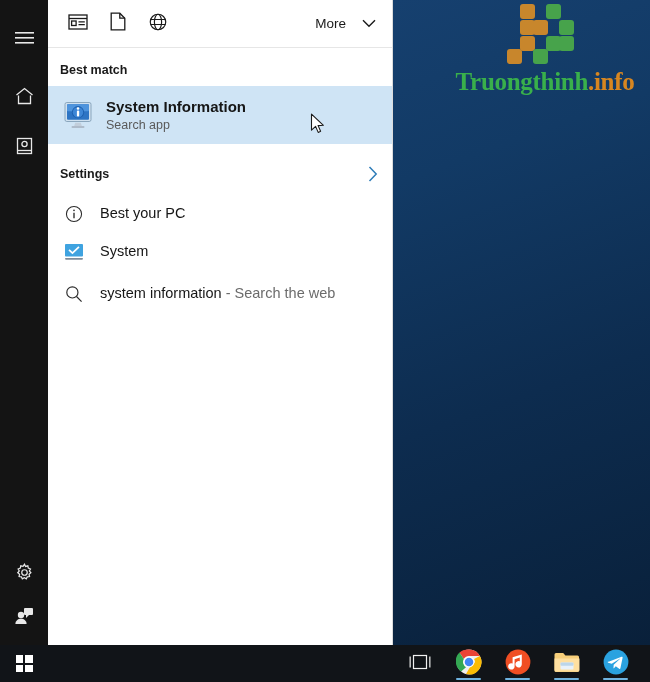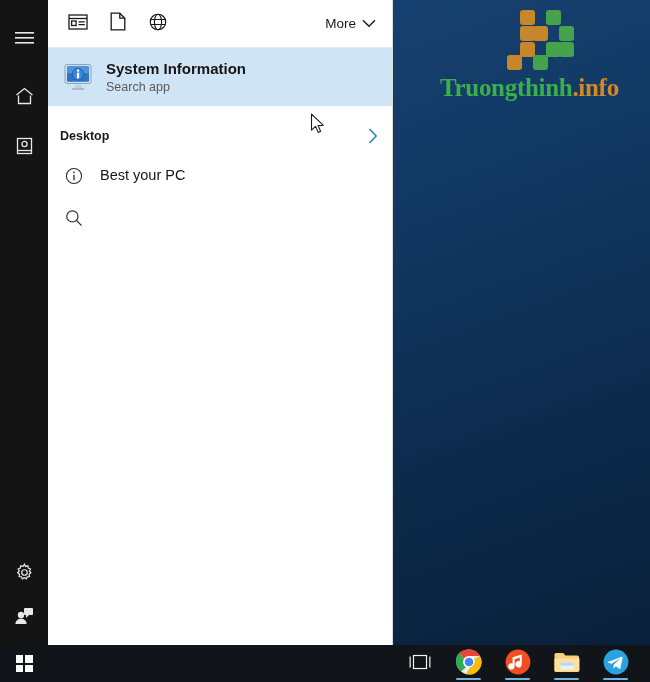"More" #more-btn { gap: 6px -> 16px }
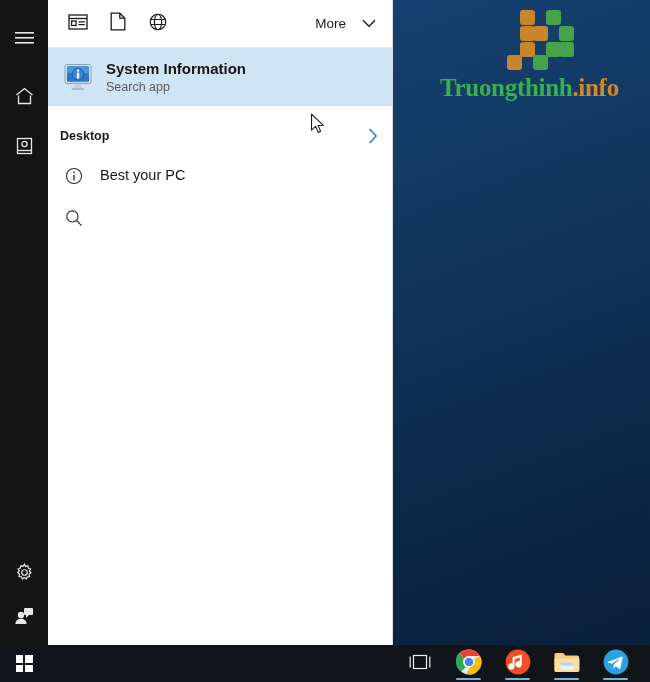"Best match" div.section-head { html: none -> <div> <span>Best match</span> </div> }
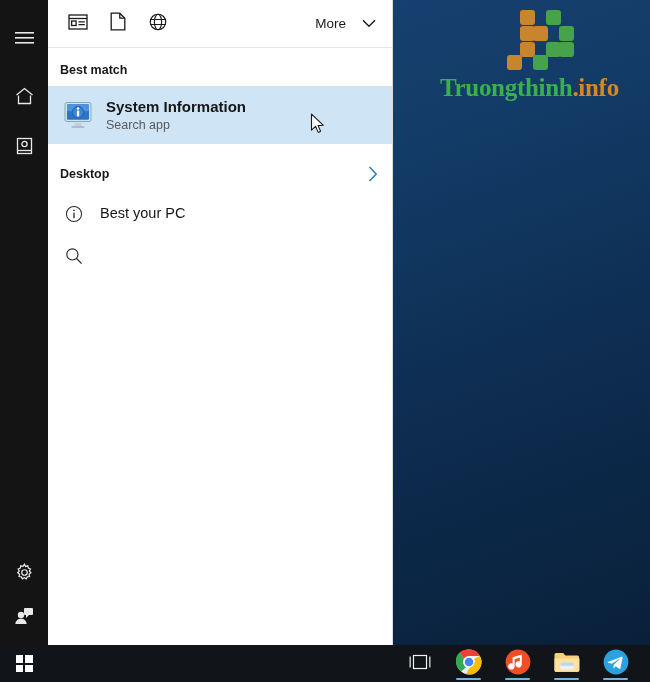"Truongthinh.info" #watermark { text-align: none -> center; top: 8px -> 2px }
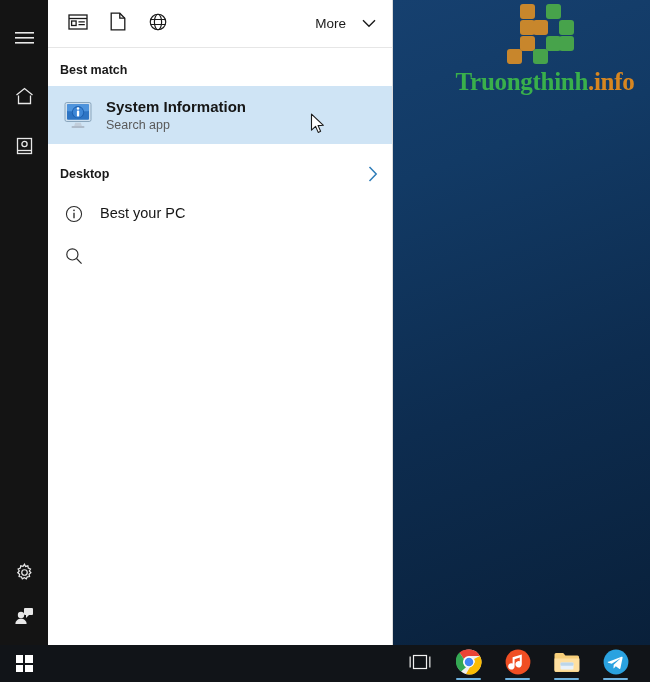"Desktop" span { text: Desktop -> Settings }
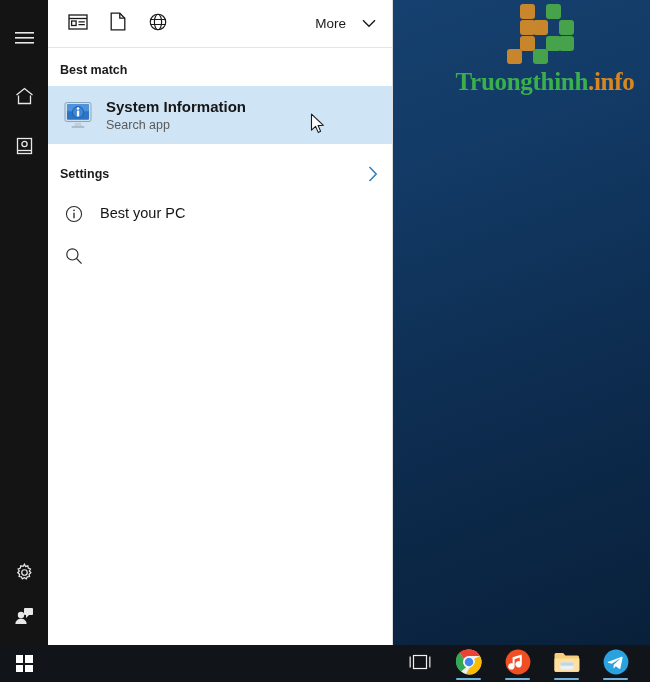"System" div.result-row { html: none -> <div> <span> <svg> <rect></rect> <path></path> <rect></rect> </svg> </span> <span> <span>System</span> </span> </div> }
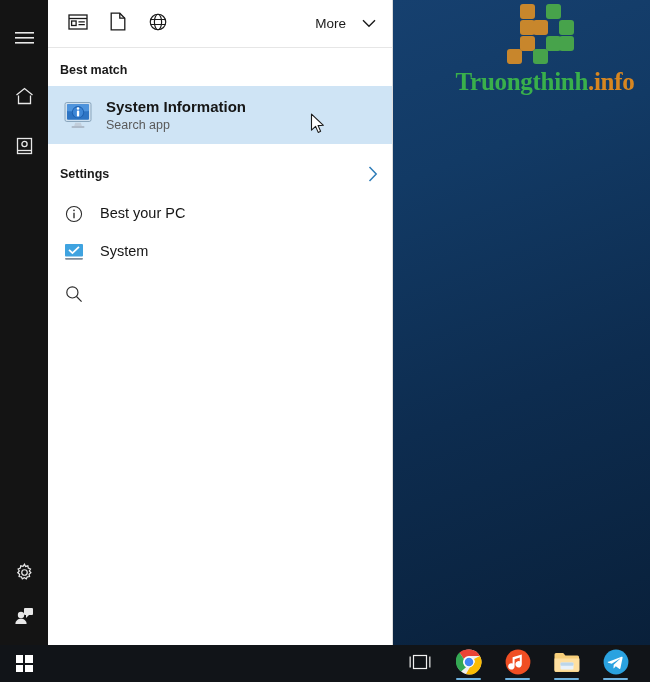"system information - Search the" span.row-text { html: none -> <span> <span><span>system information</span><span> - Search the web</span></span> </span> }
